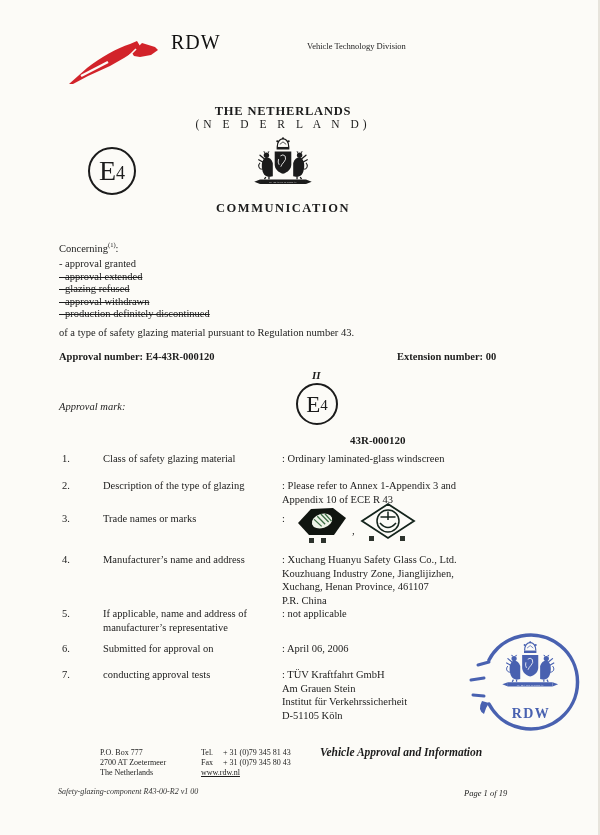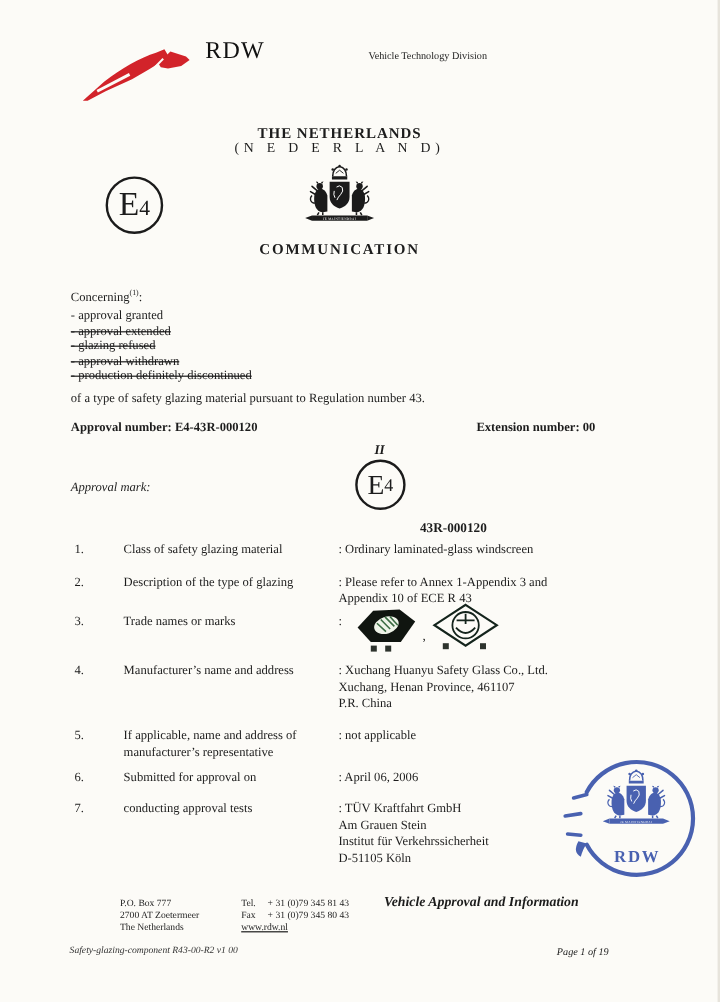"Kouzhuang Industry Zone, Jianglijizhen," div.ln { html: none -> <div>Kouzhuang Industry Zone, Jianglijizhen,</div> }
